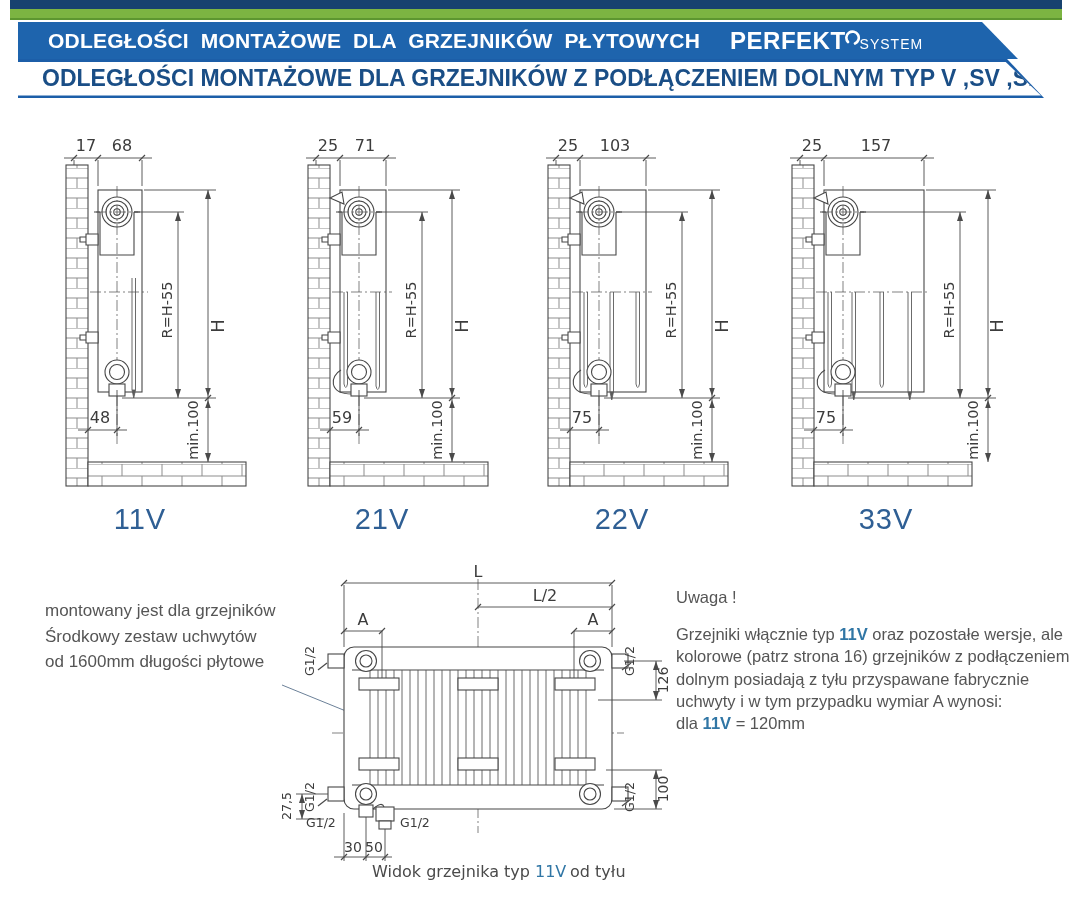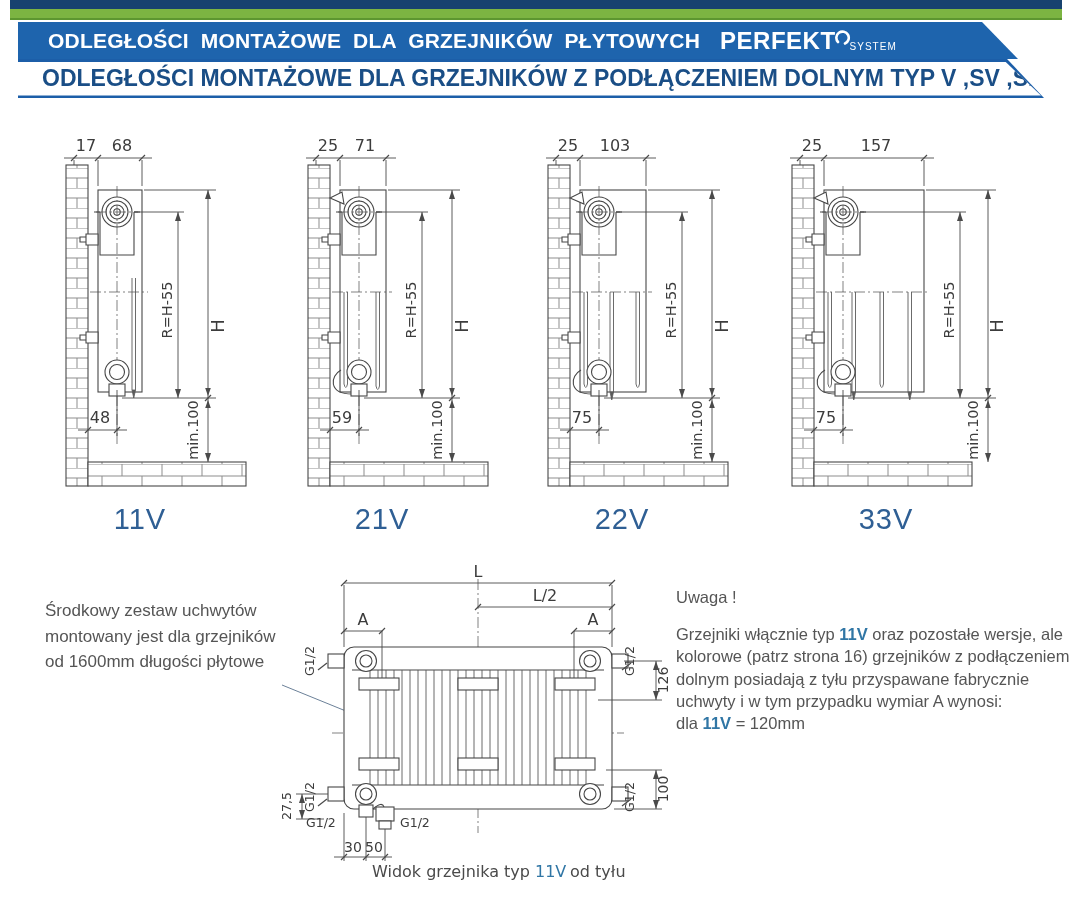"PERFEKT" .logo { margin-left: 20px -> 30px }
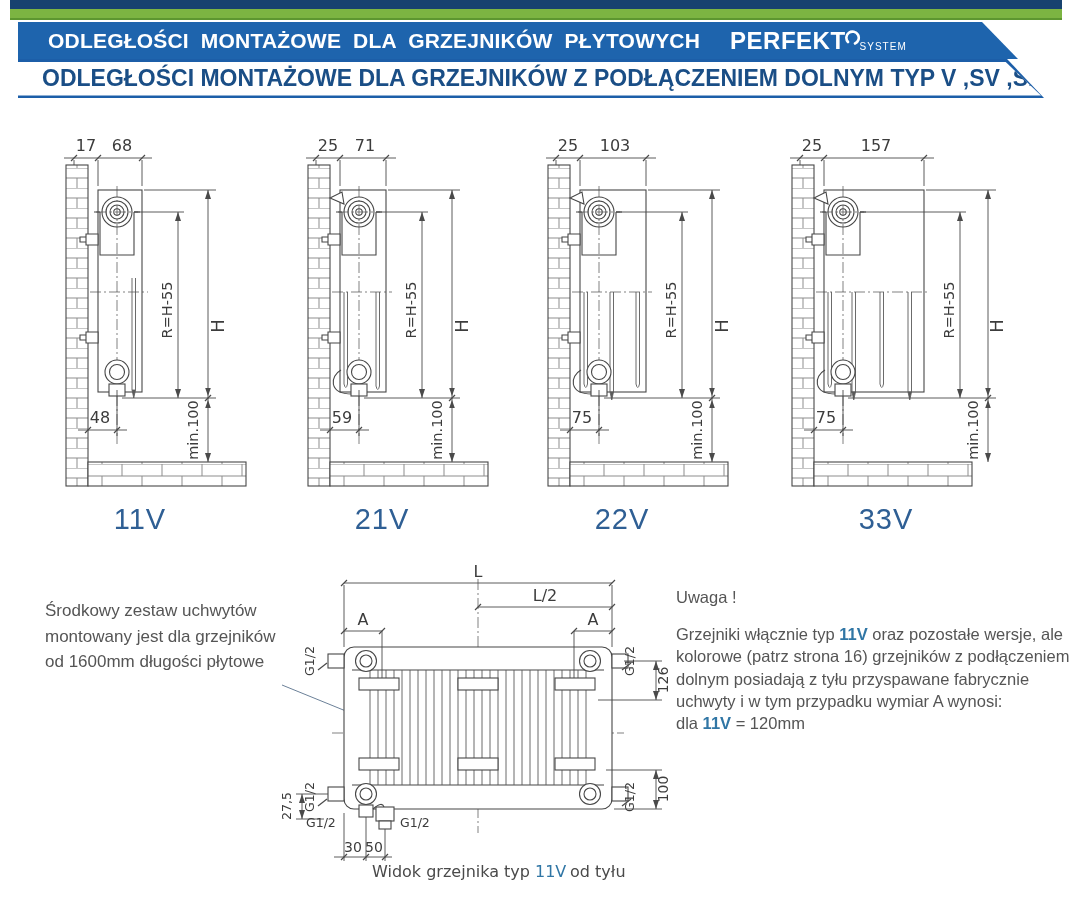"SYSTEM" .logo-sub { font-size: 10px -> 14px }
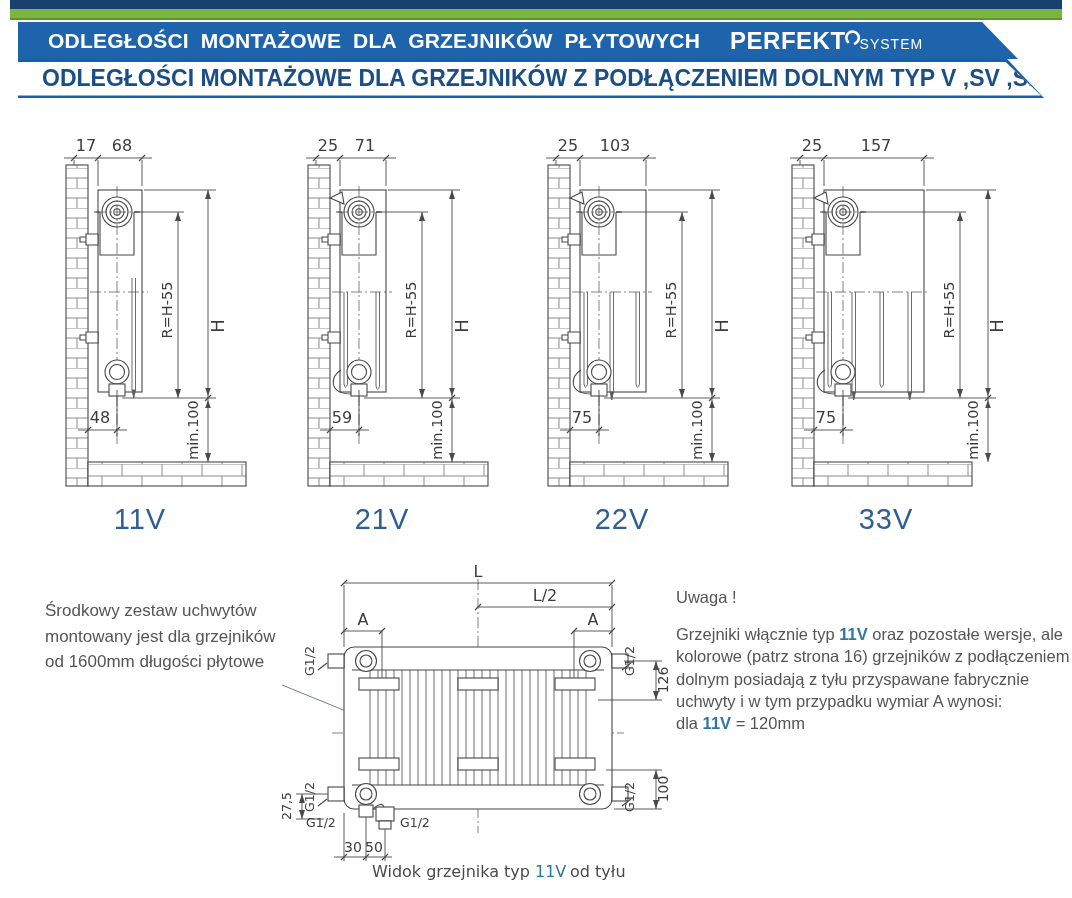"Środkowy zestaw uchwytów" div { order: before "montowany jest dla grzejników" -> after "montowany jest dla grzejników" }
